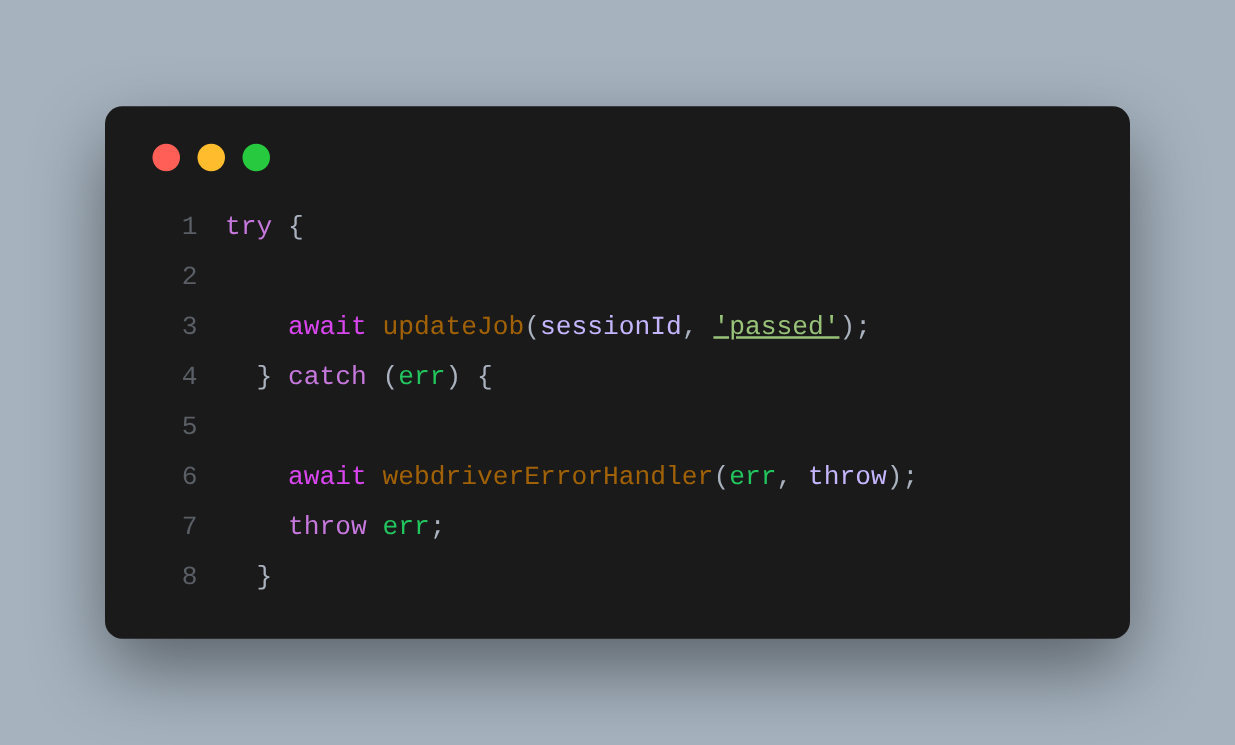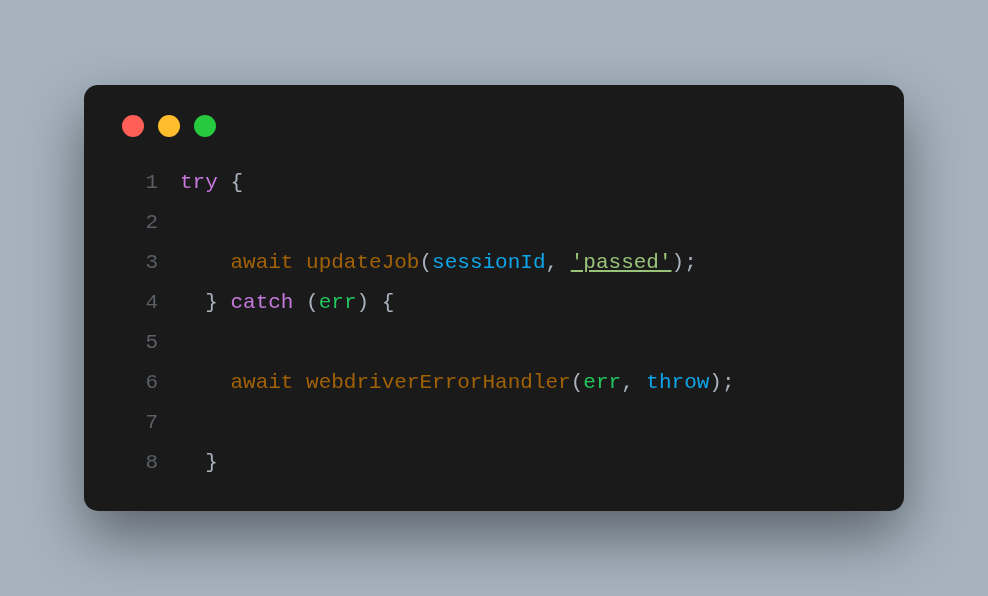"await" .await { color: #a16207 -> #d946ef }
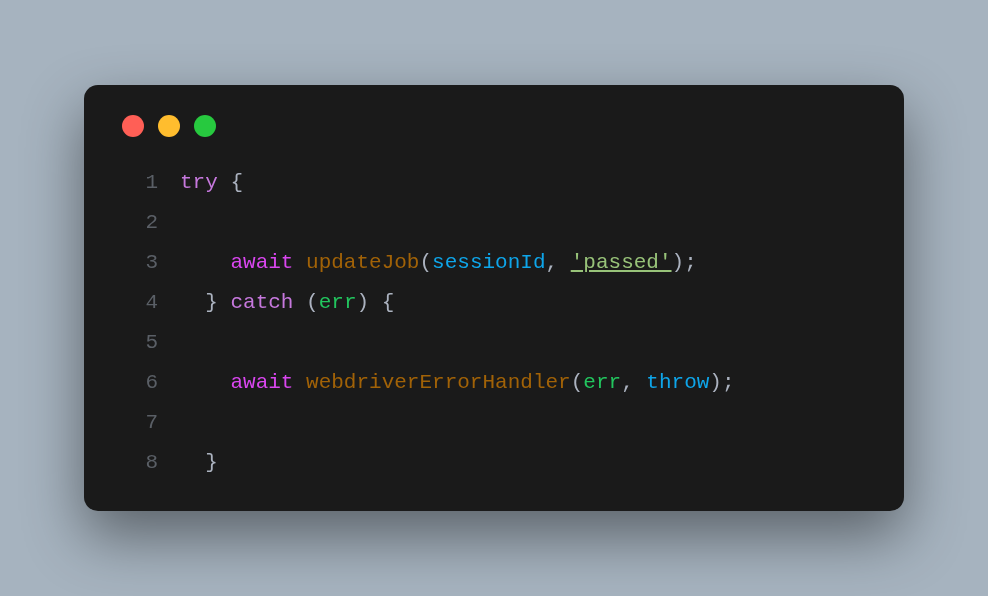"sessionId" .param { color: #0ea5e9 -> #c4b5fd }
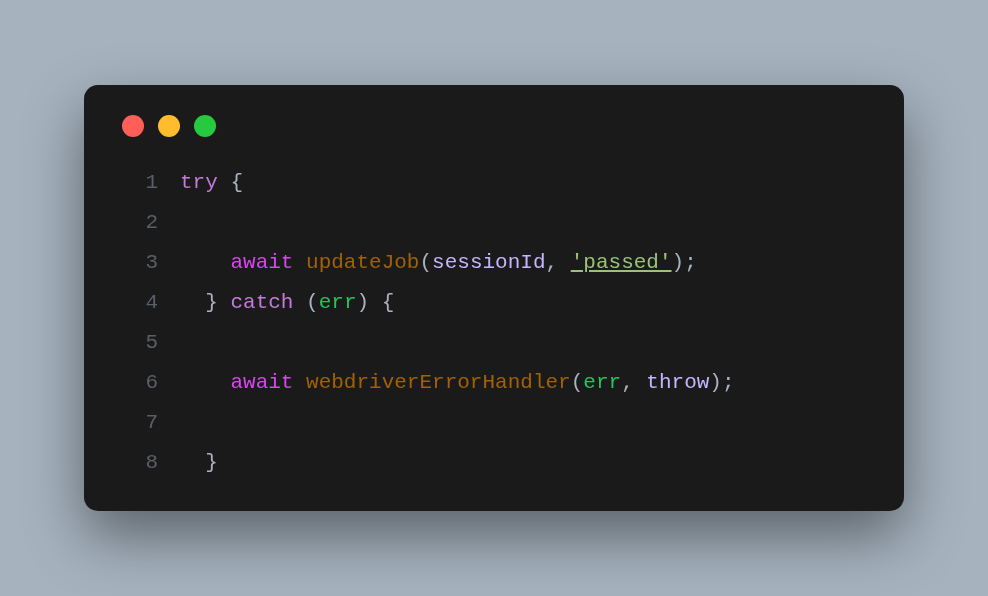"throw err;" span.content { html: none -> <span><span> </span><span>throw</span><span> </span><span>err</span><span>;</span></span> }
